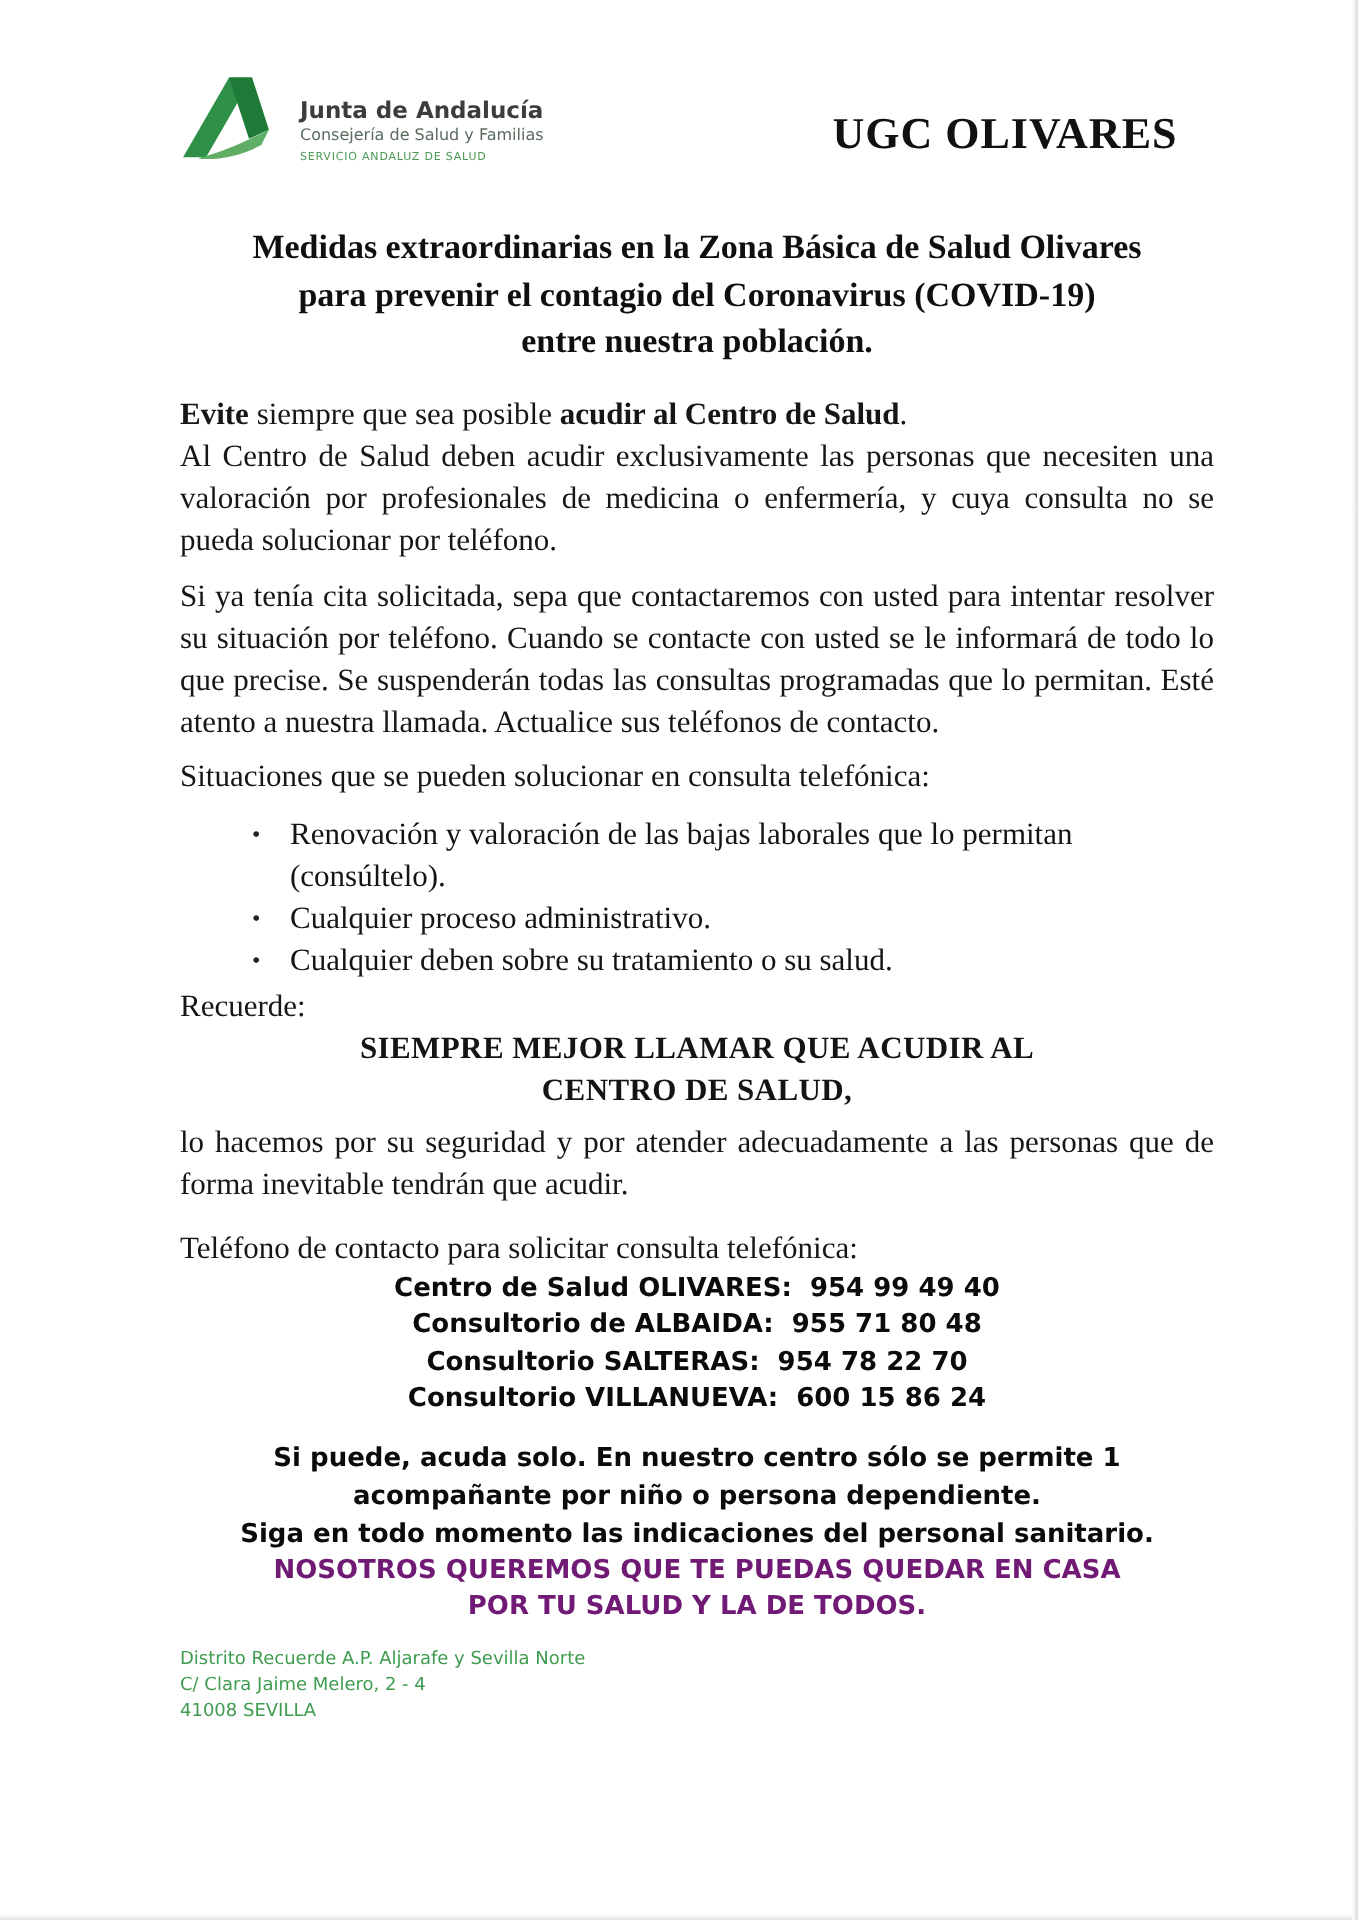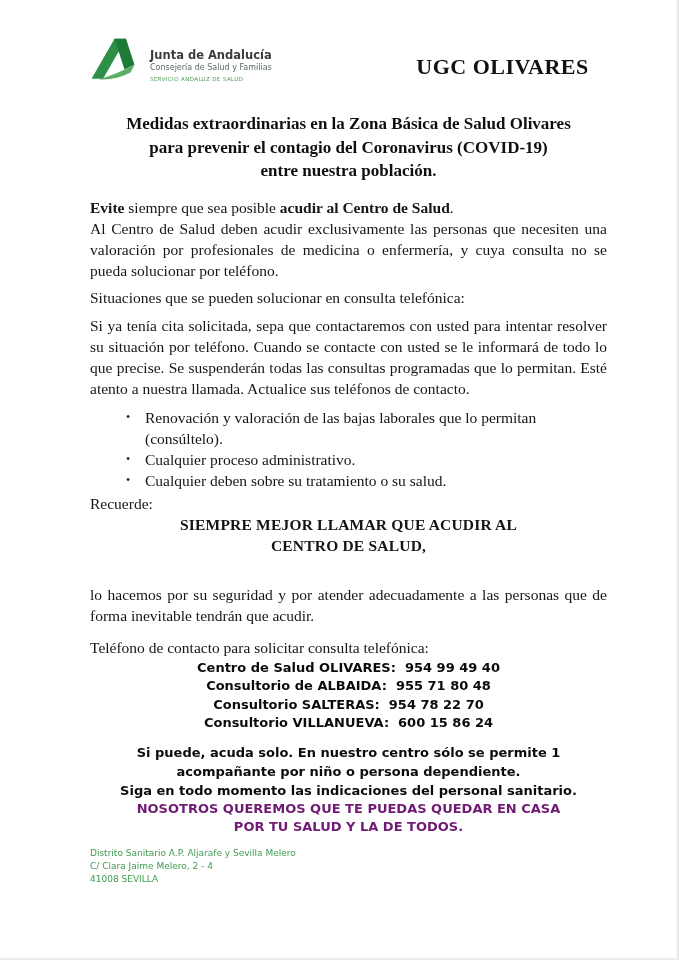"Situaciones que se pueden solucionar" div.para { order: before "Si ya tenía cita solicitada," -> after "Si ya tenía cita solicitada," }
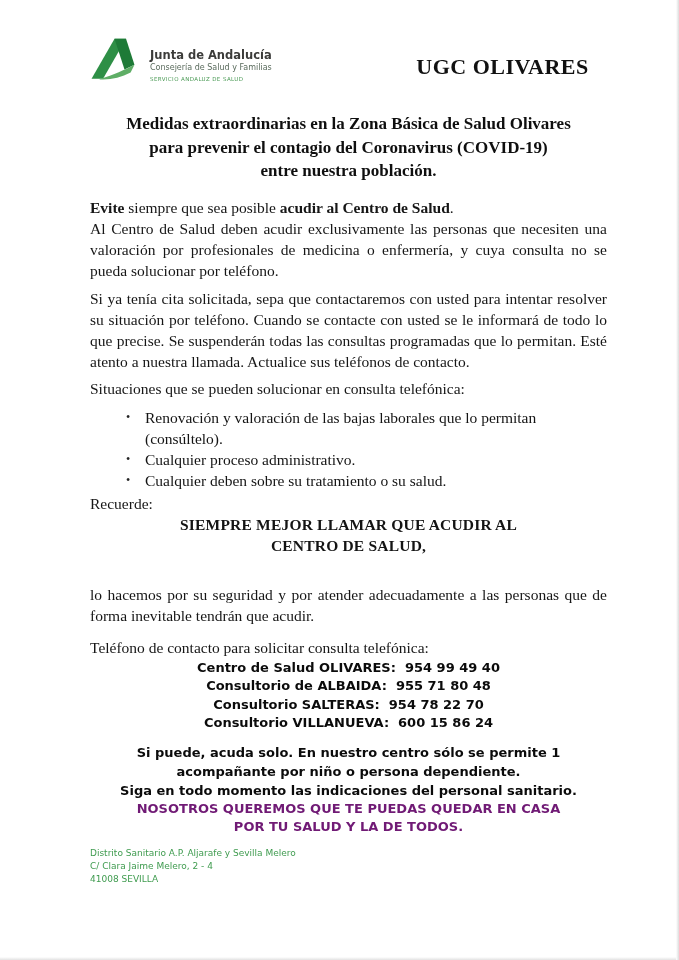"lo hacemos por su seguridad" .p3 { margin-top: 27px -> 4px }
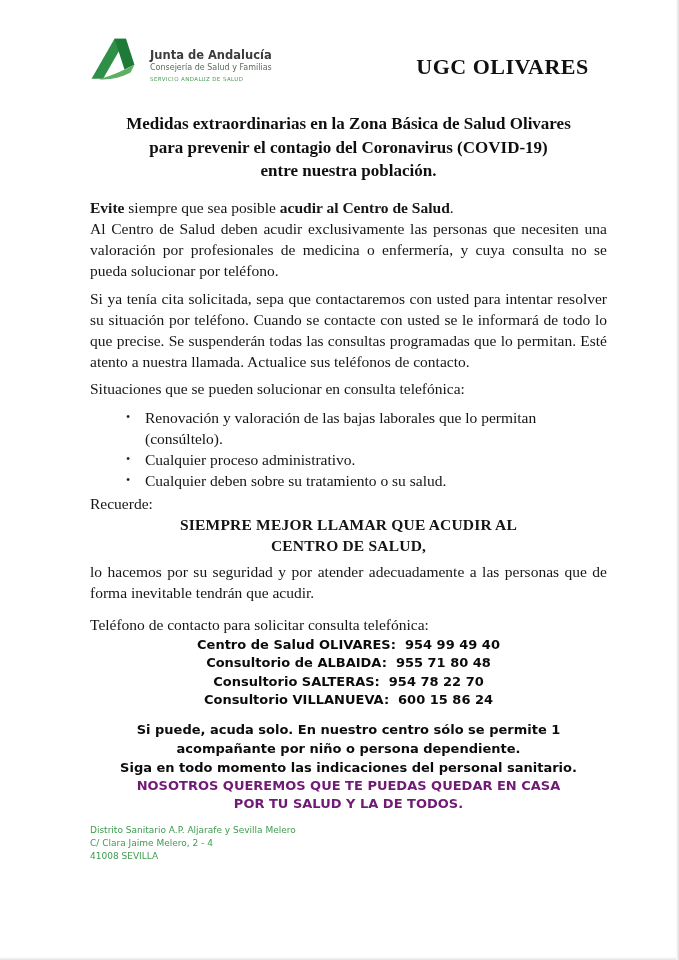"Distrito Sanitario A.P. Aljarafe y" div { text: Sanitario A.P. Aljarafe y Sevilla Melero -> Recuerde A.P. Aljarafe y Sevilla Norte }
